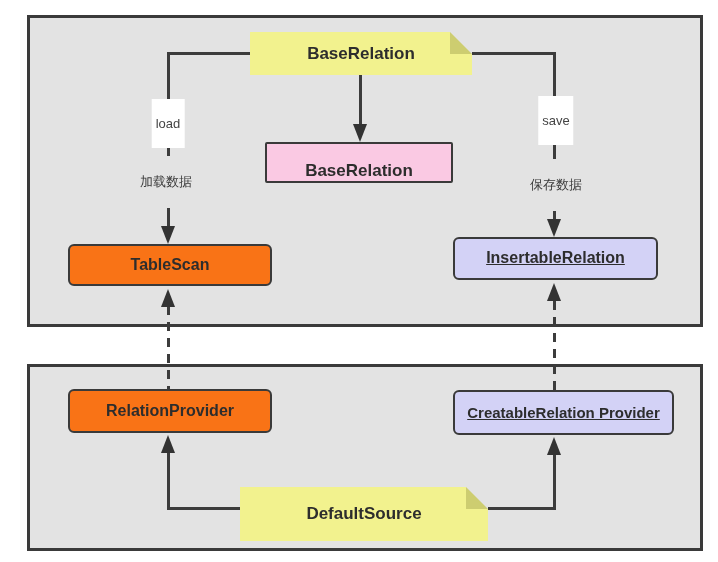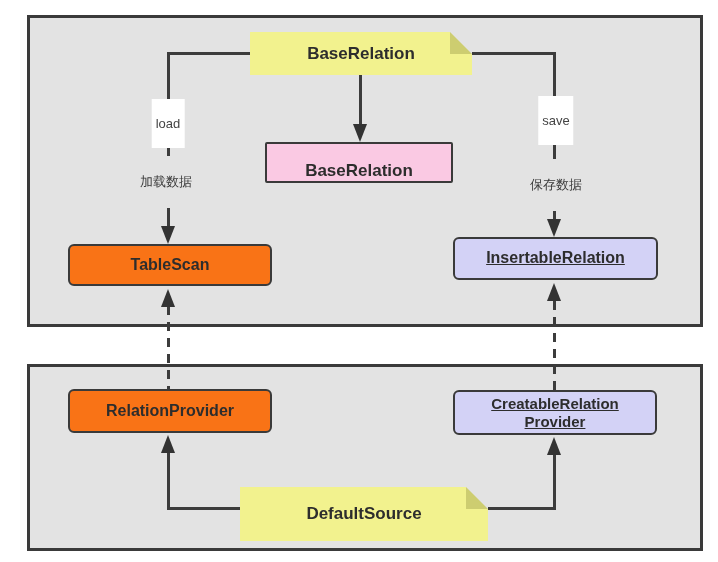"CreatableRelation Provider" #node-creatable { width: 204px -> 221px }
